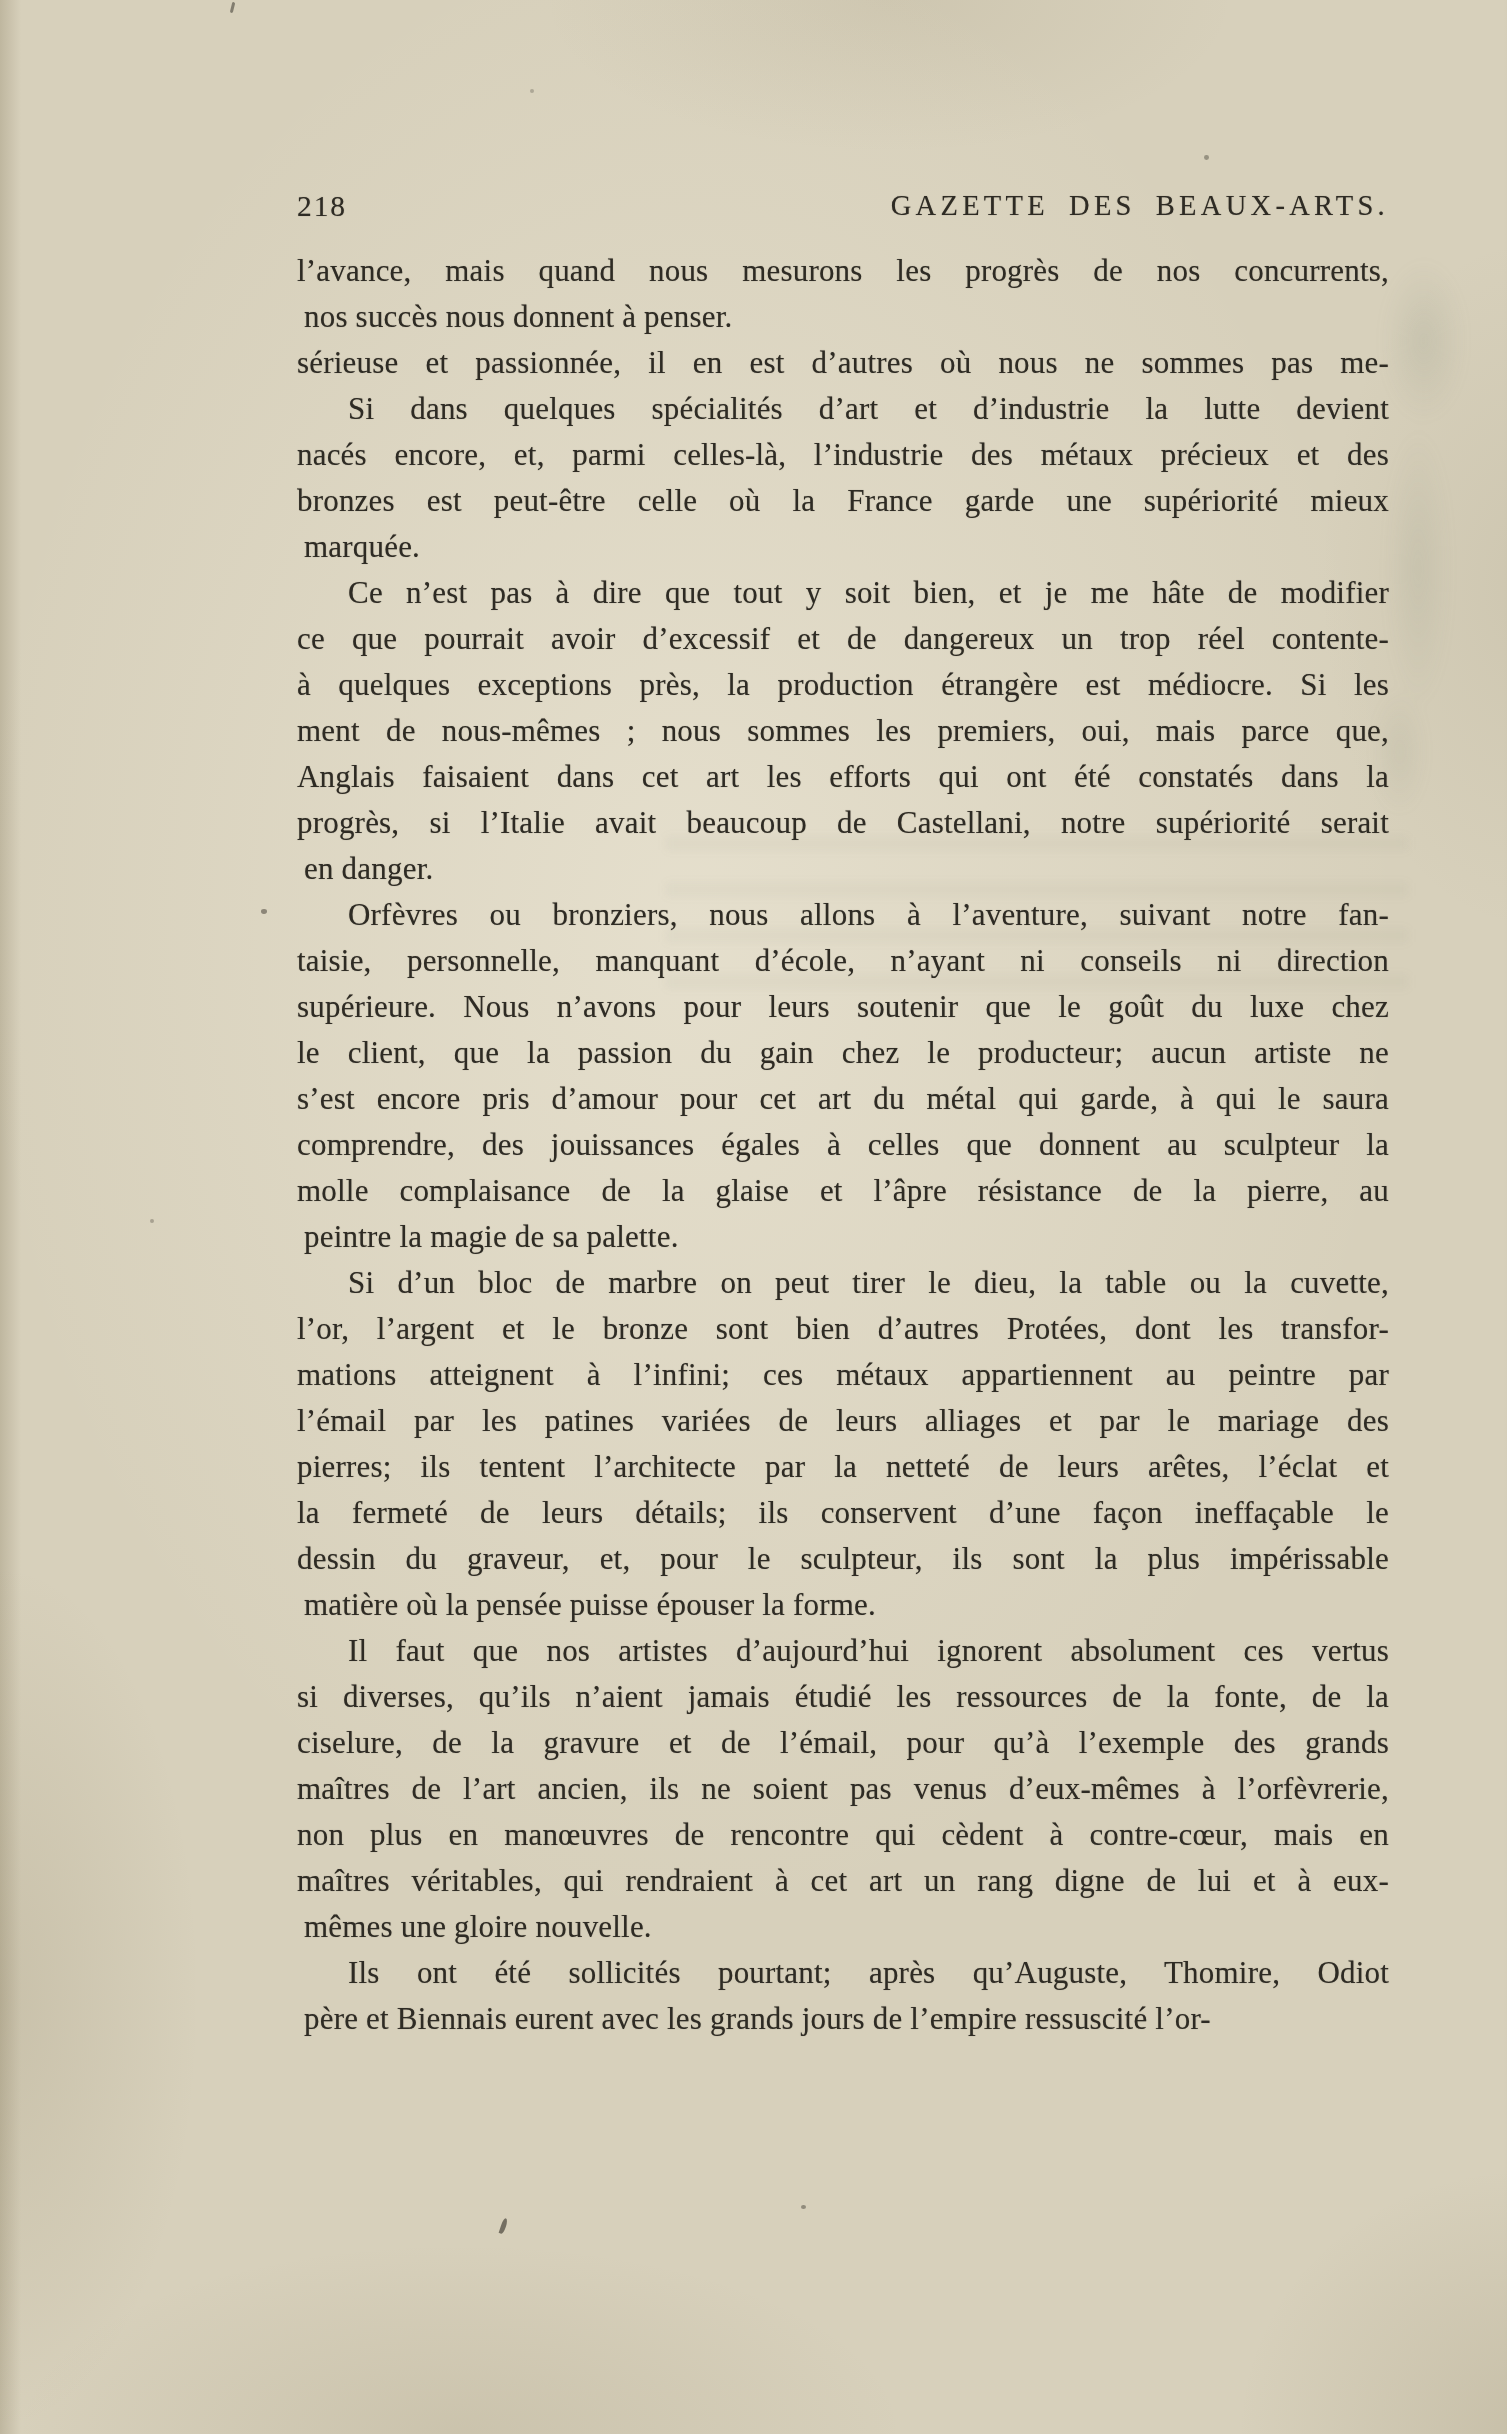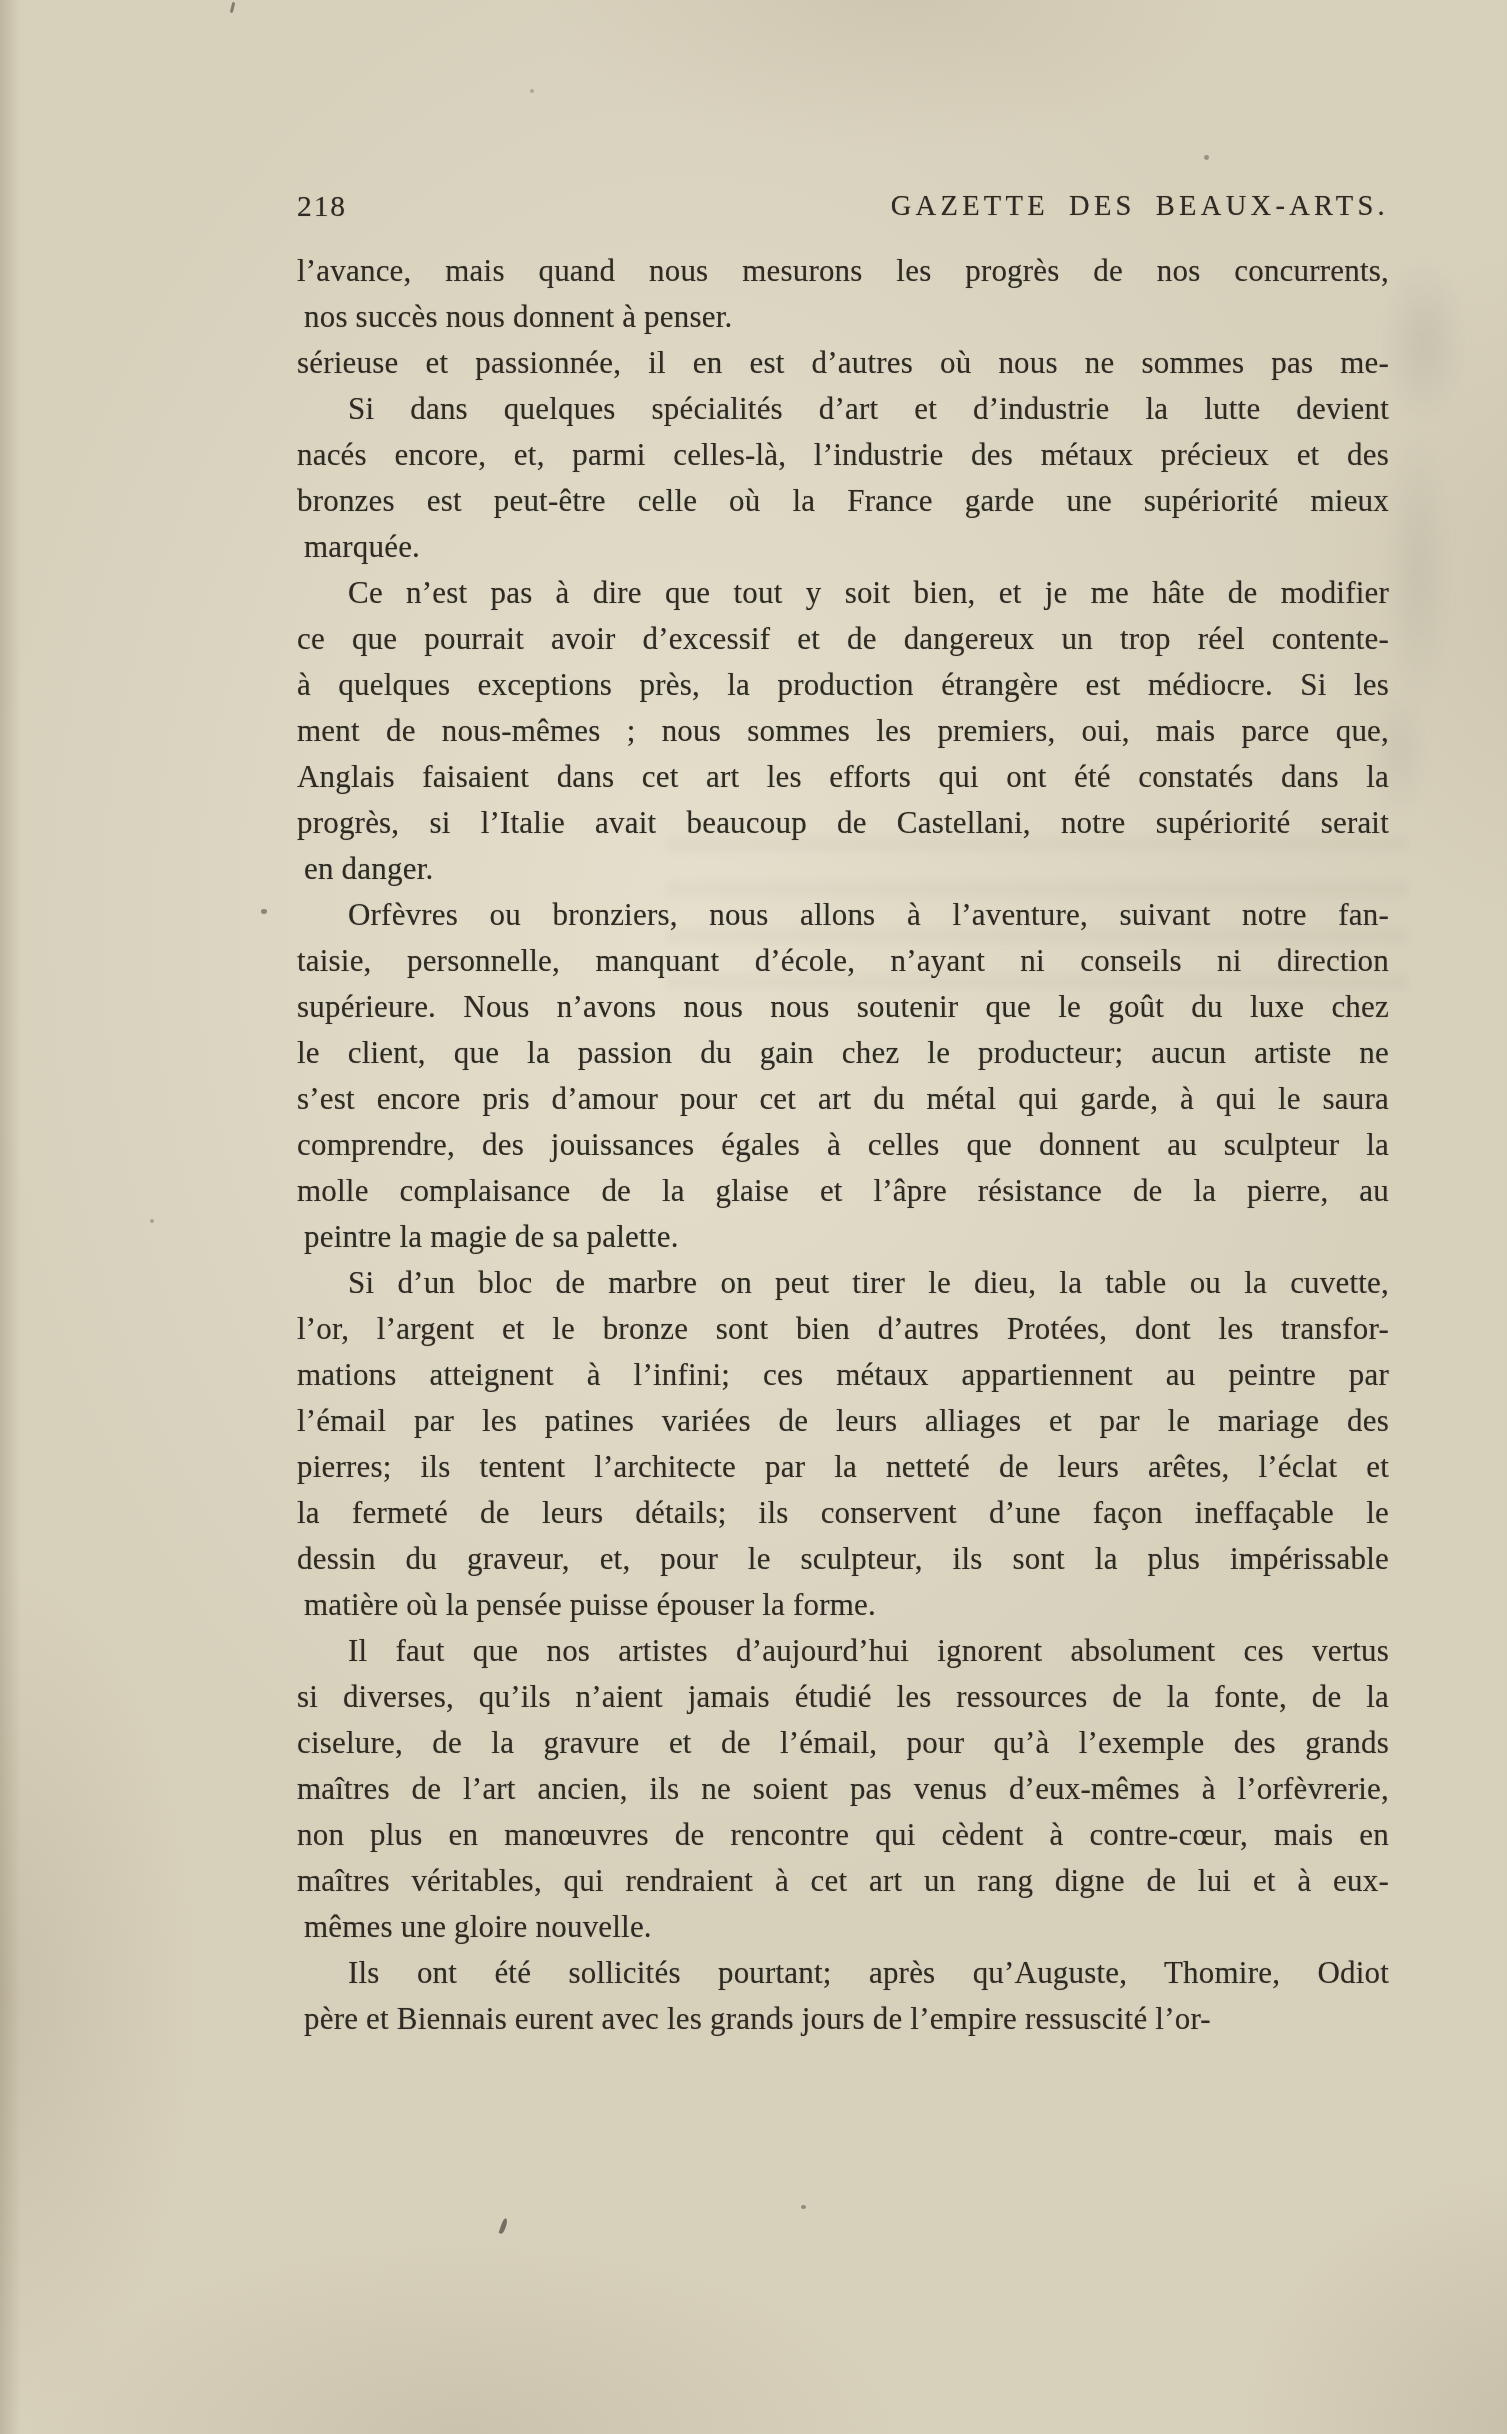"supérieure. Nous n’avons nous nous" div.line { text: nous nous -> pour leurs }
